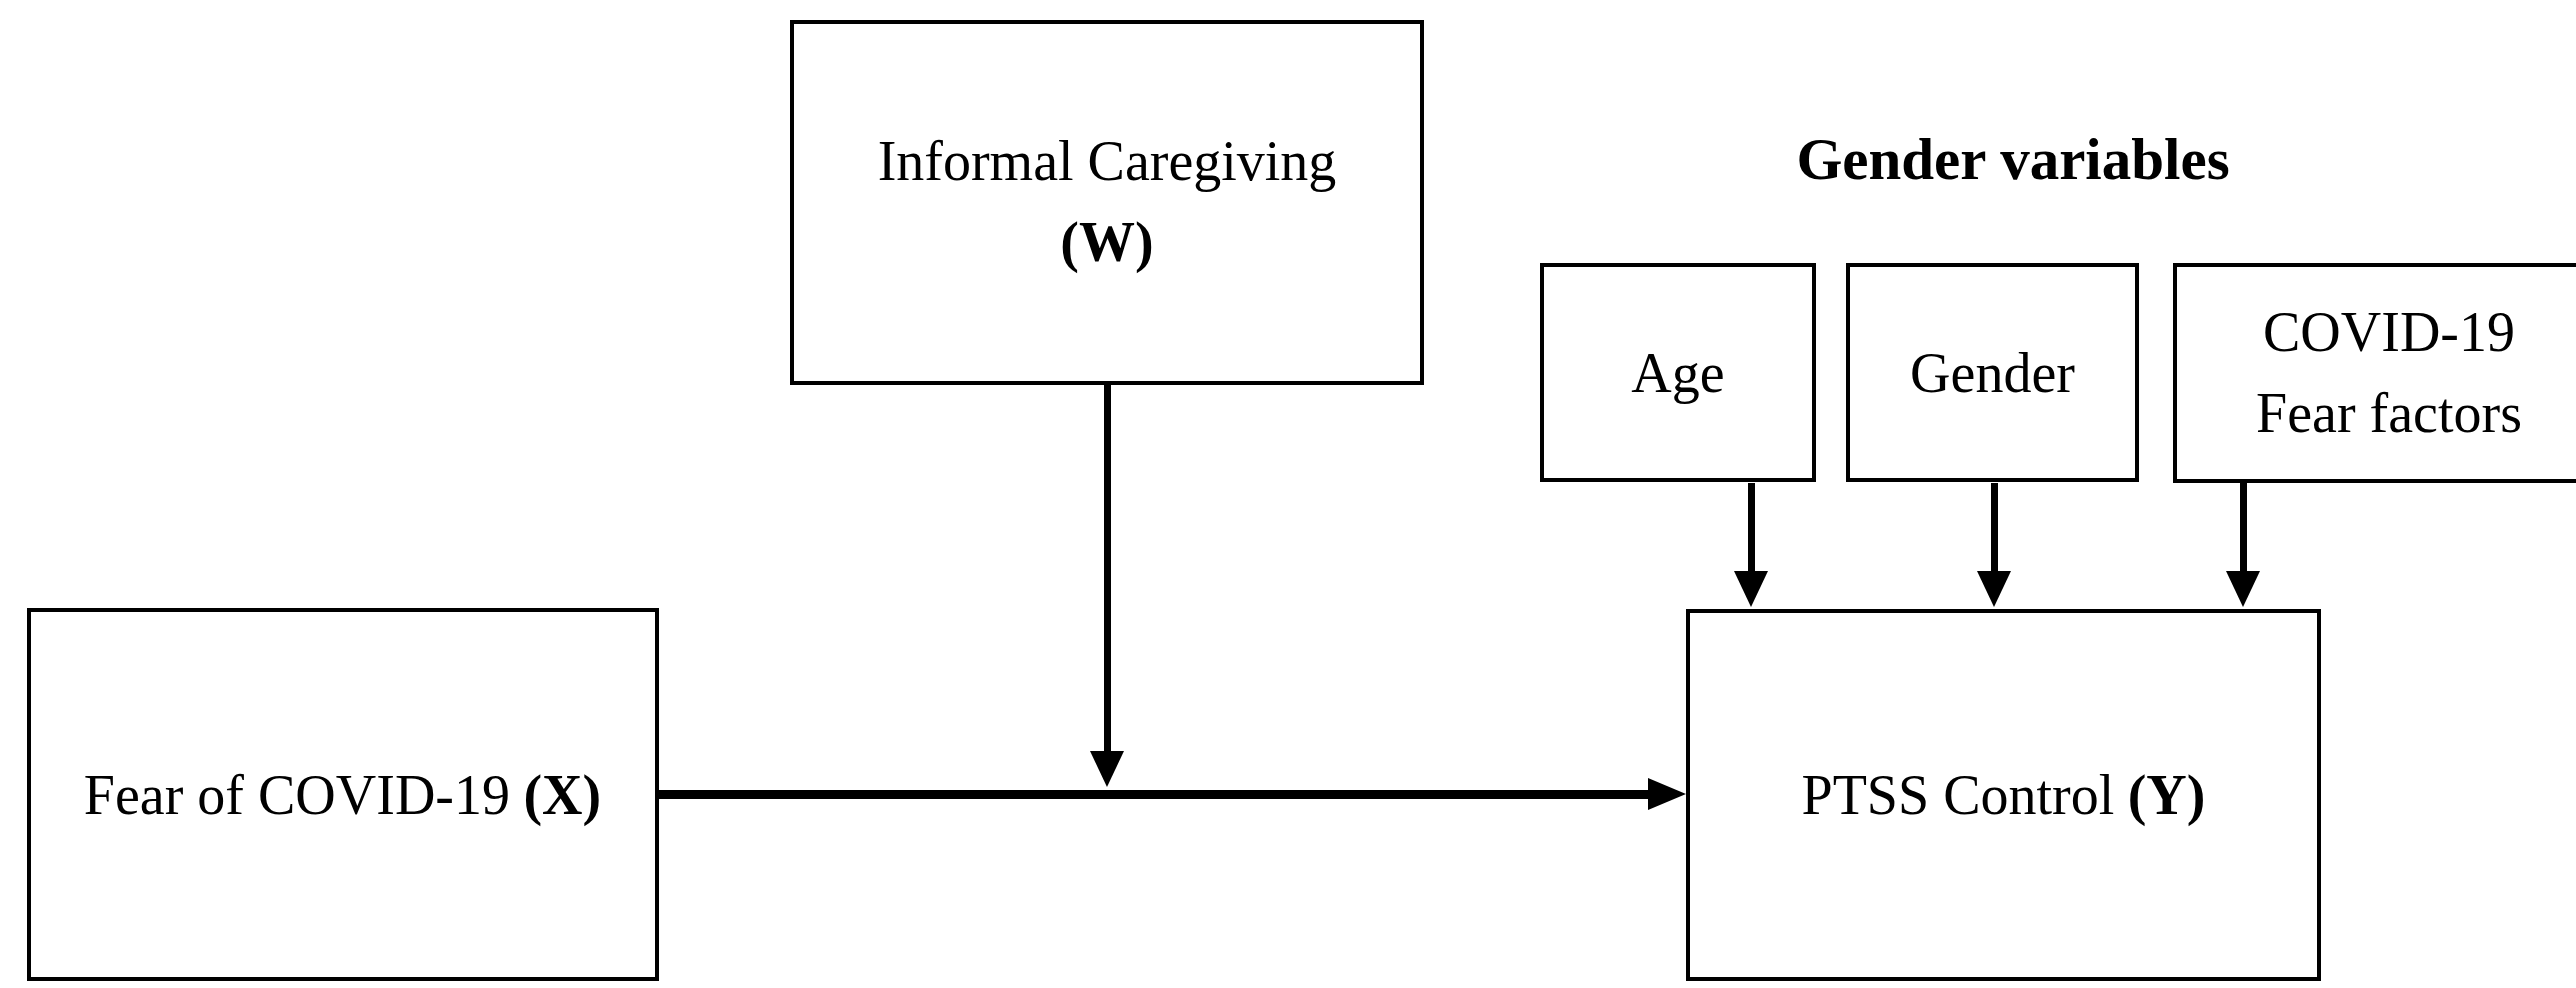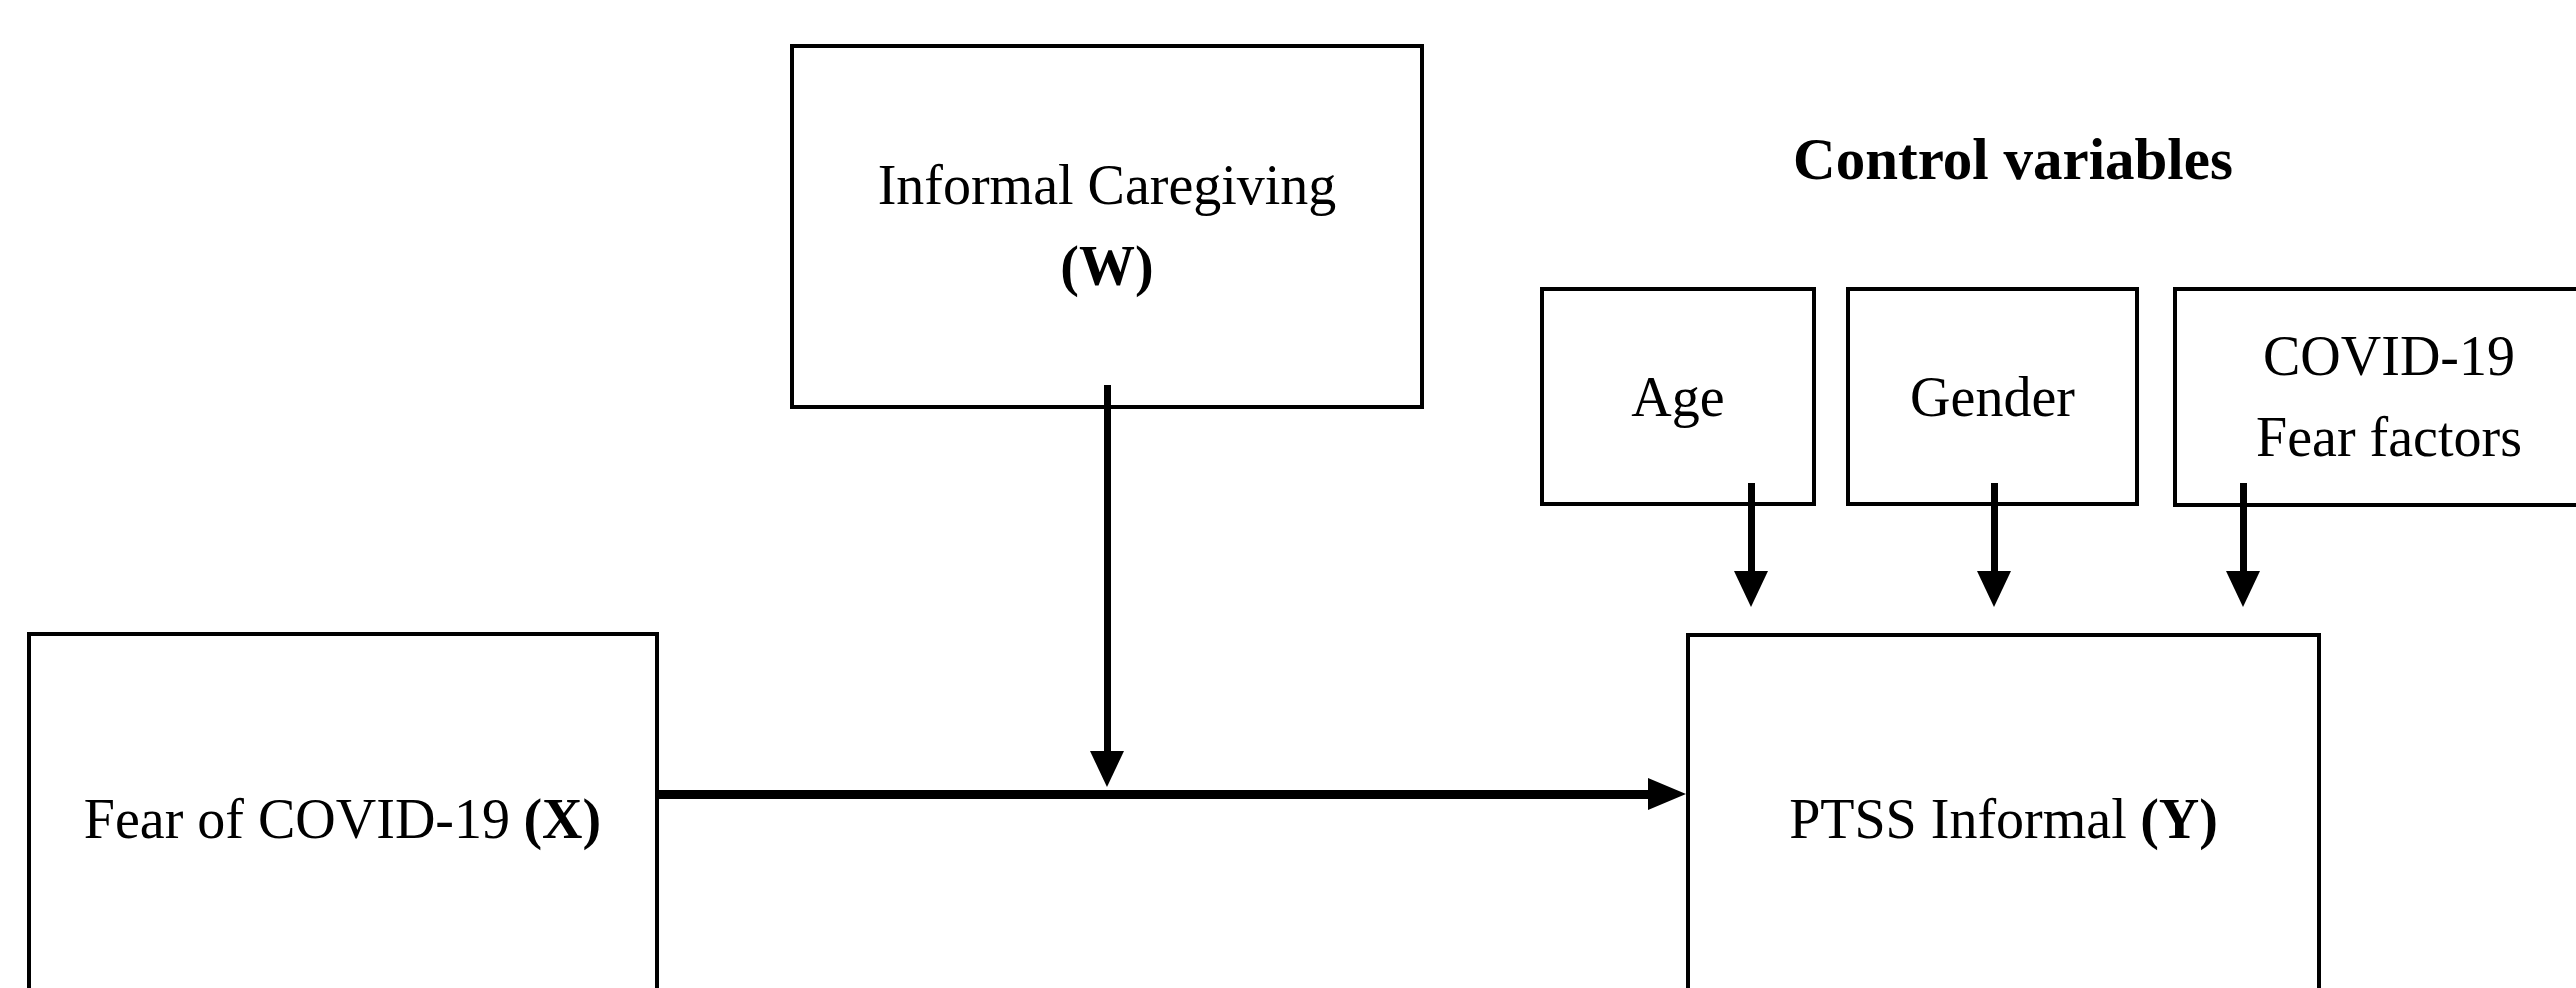"Informal Caregiving" .box { margin-top: 24px -> none }
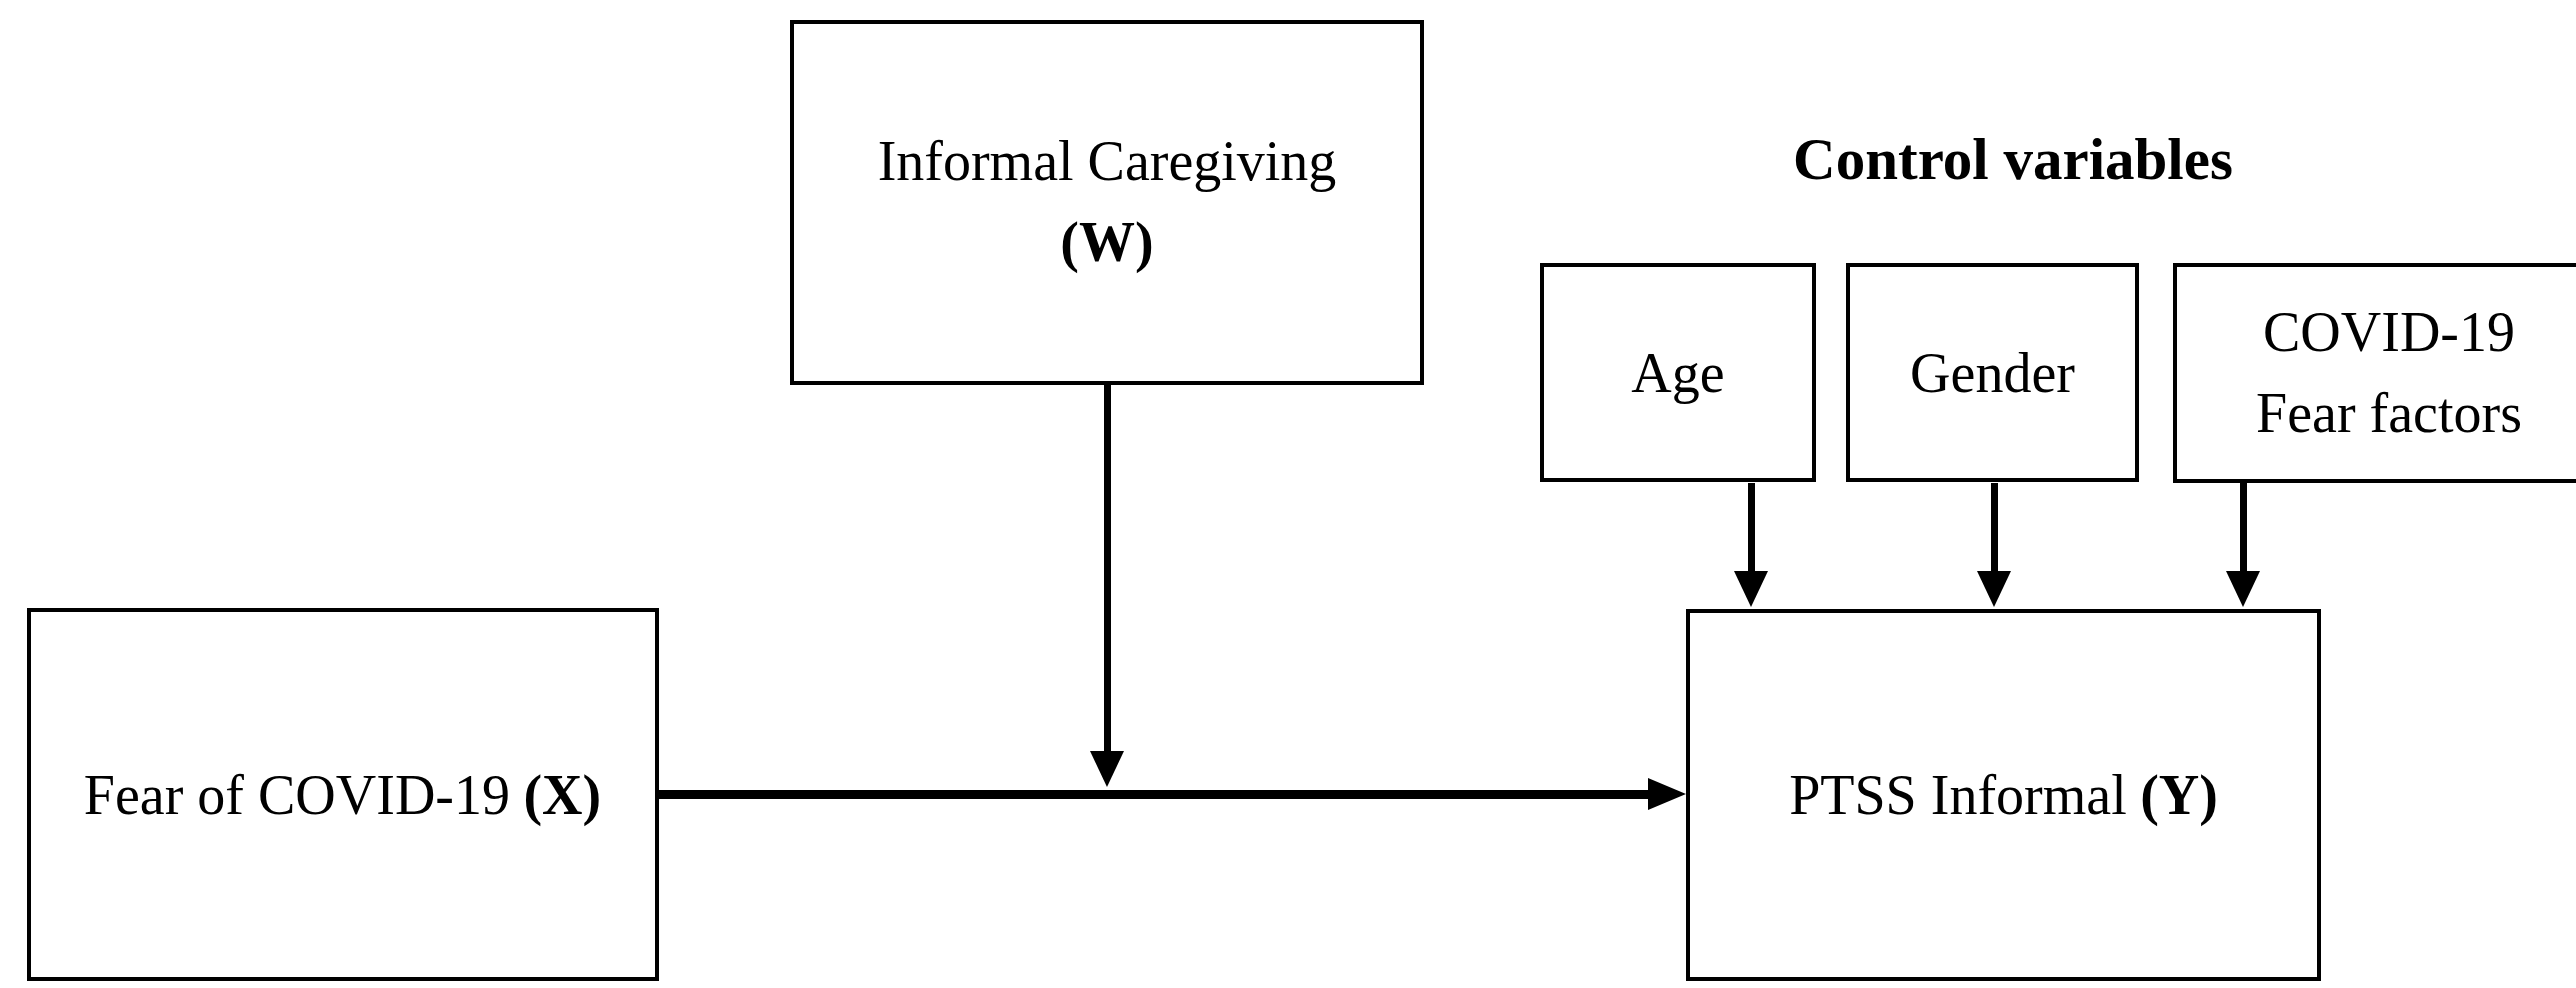"Control variables" div.heading { text: Control -> Gender }
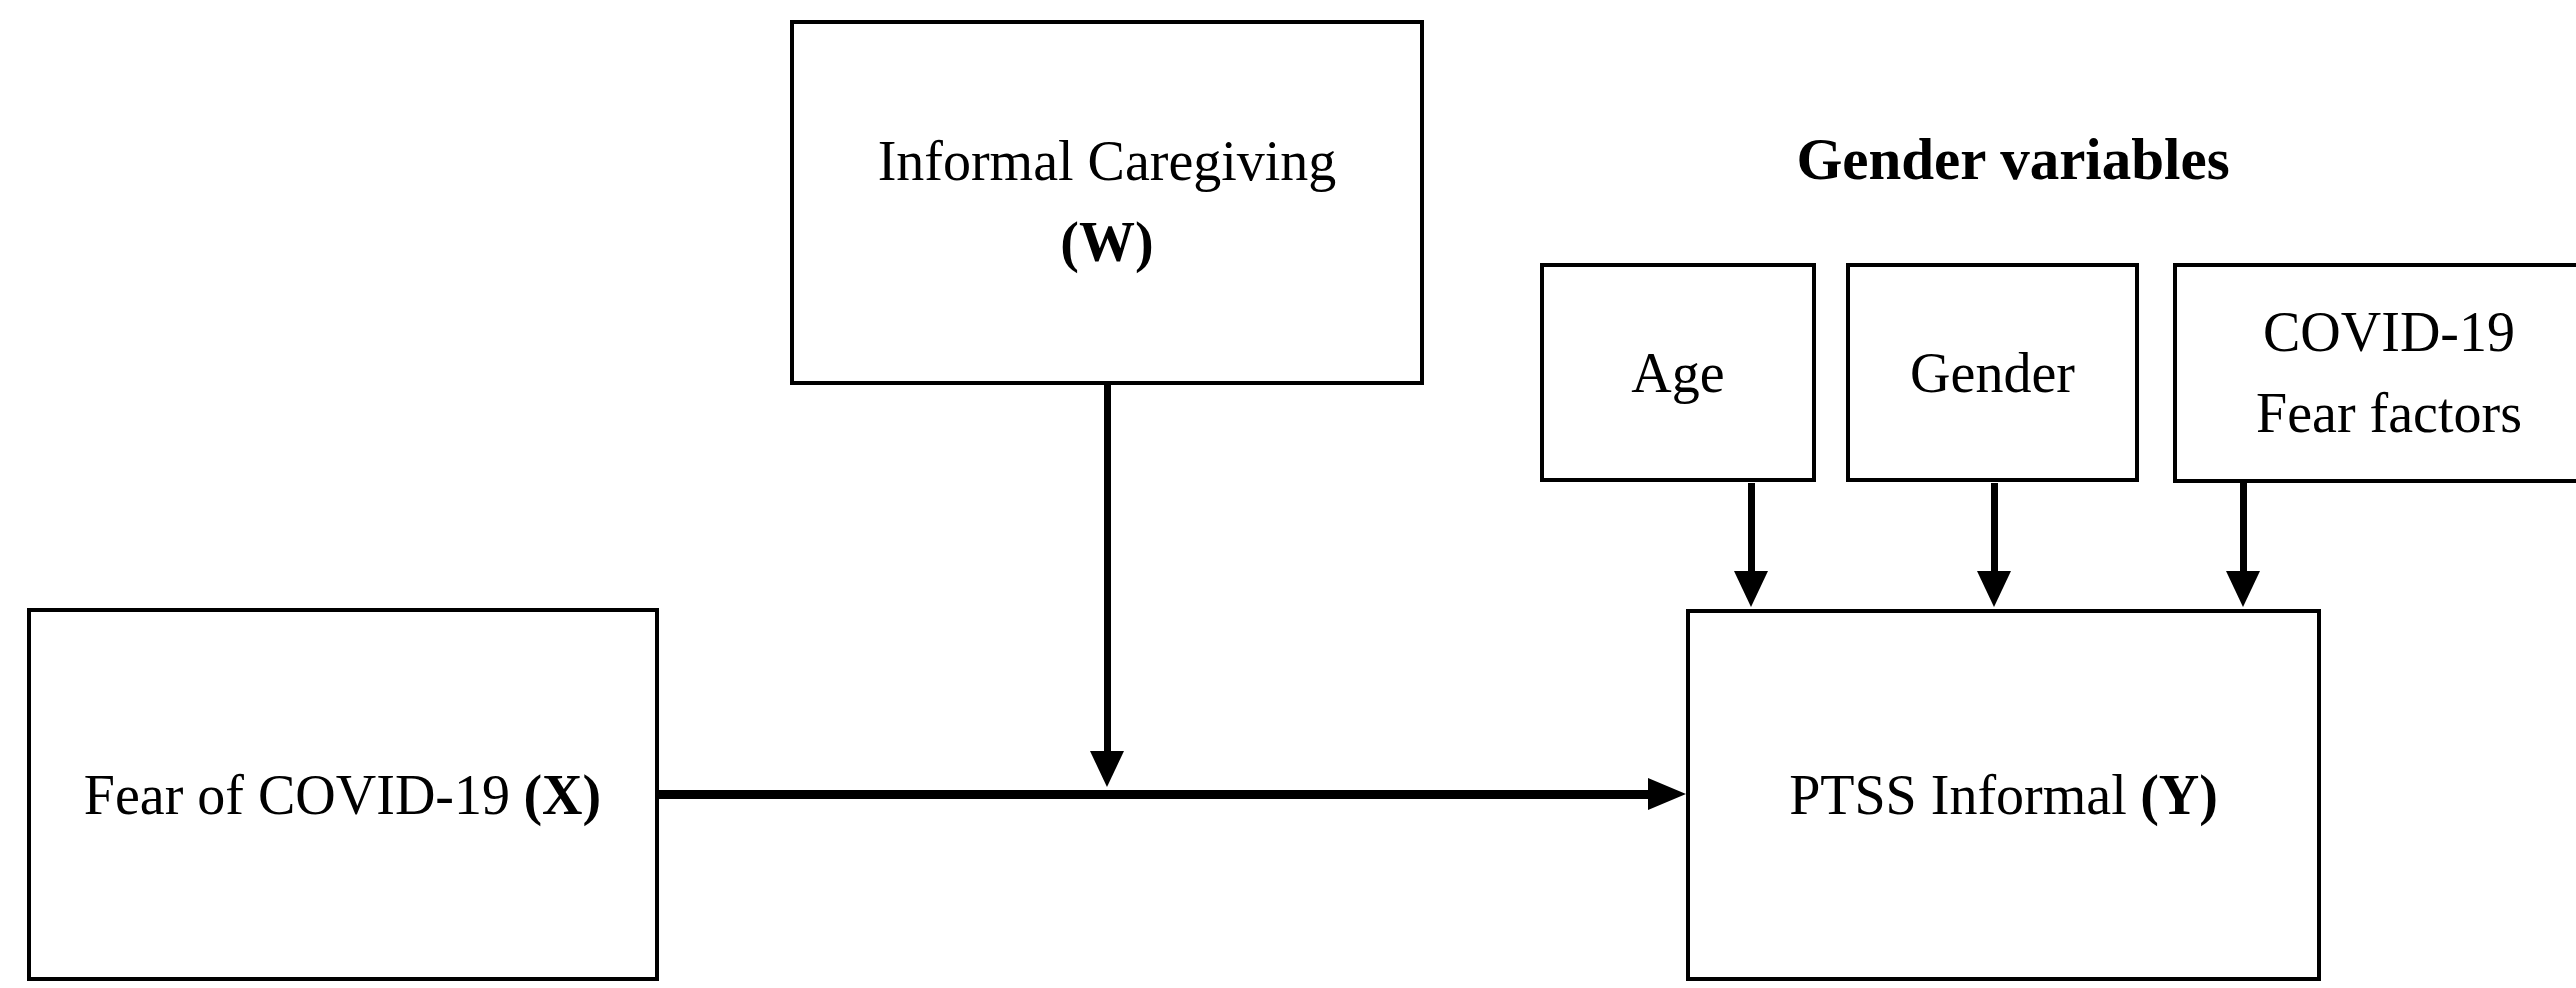"PTSS Informal" span { text: Informal -> Control }
